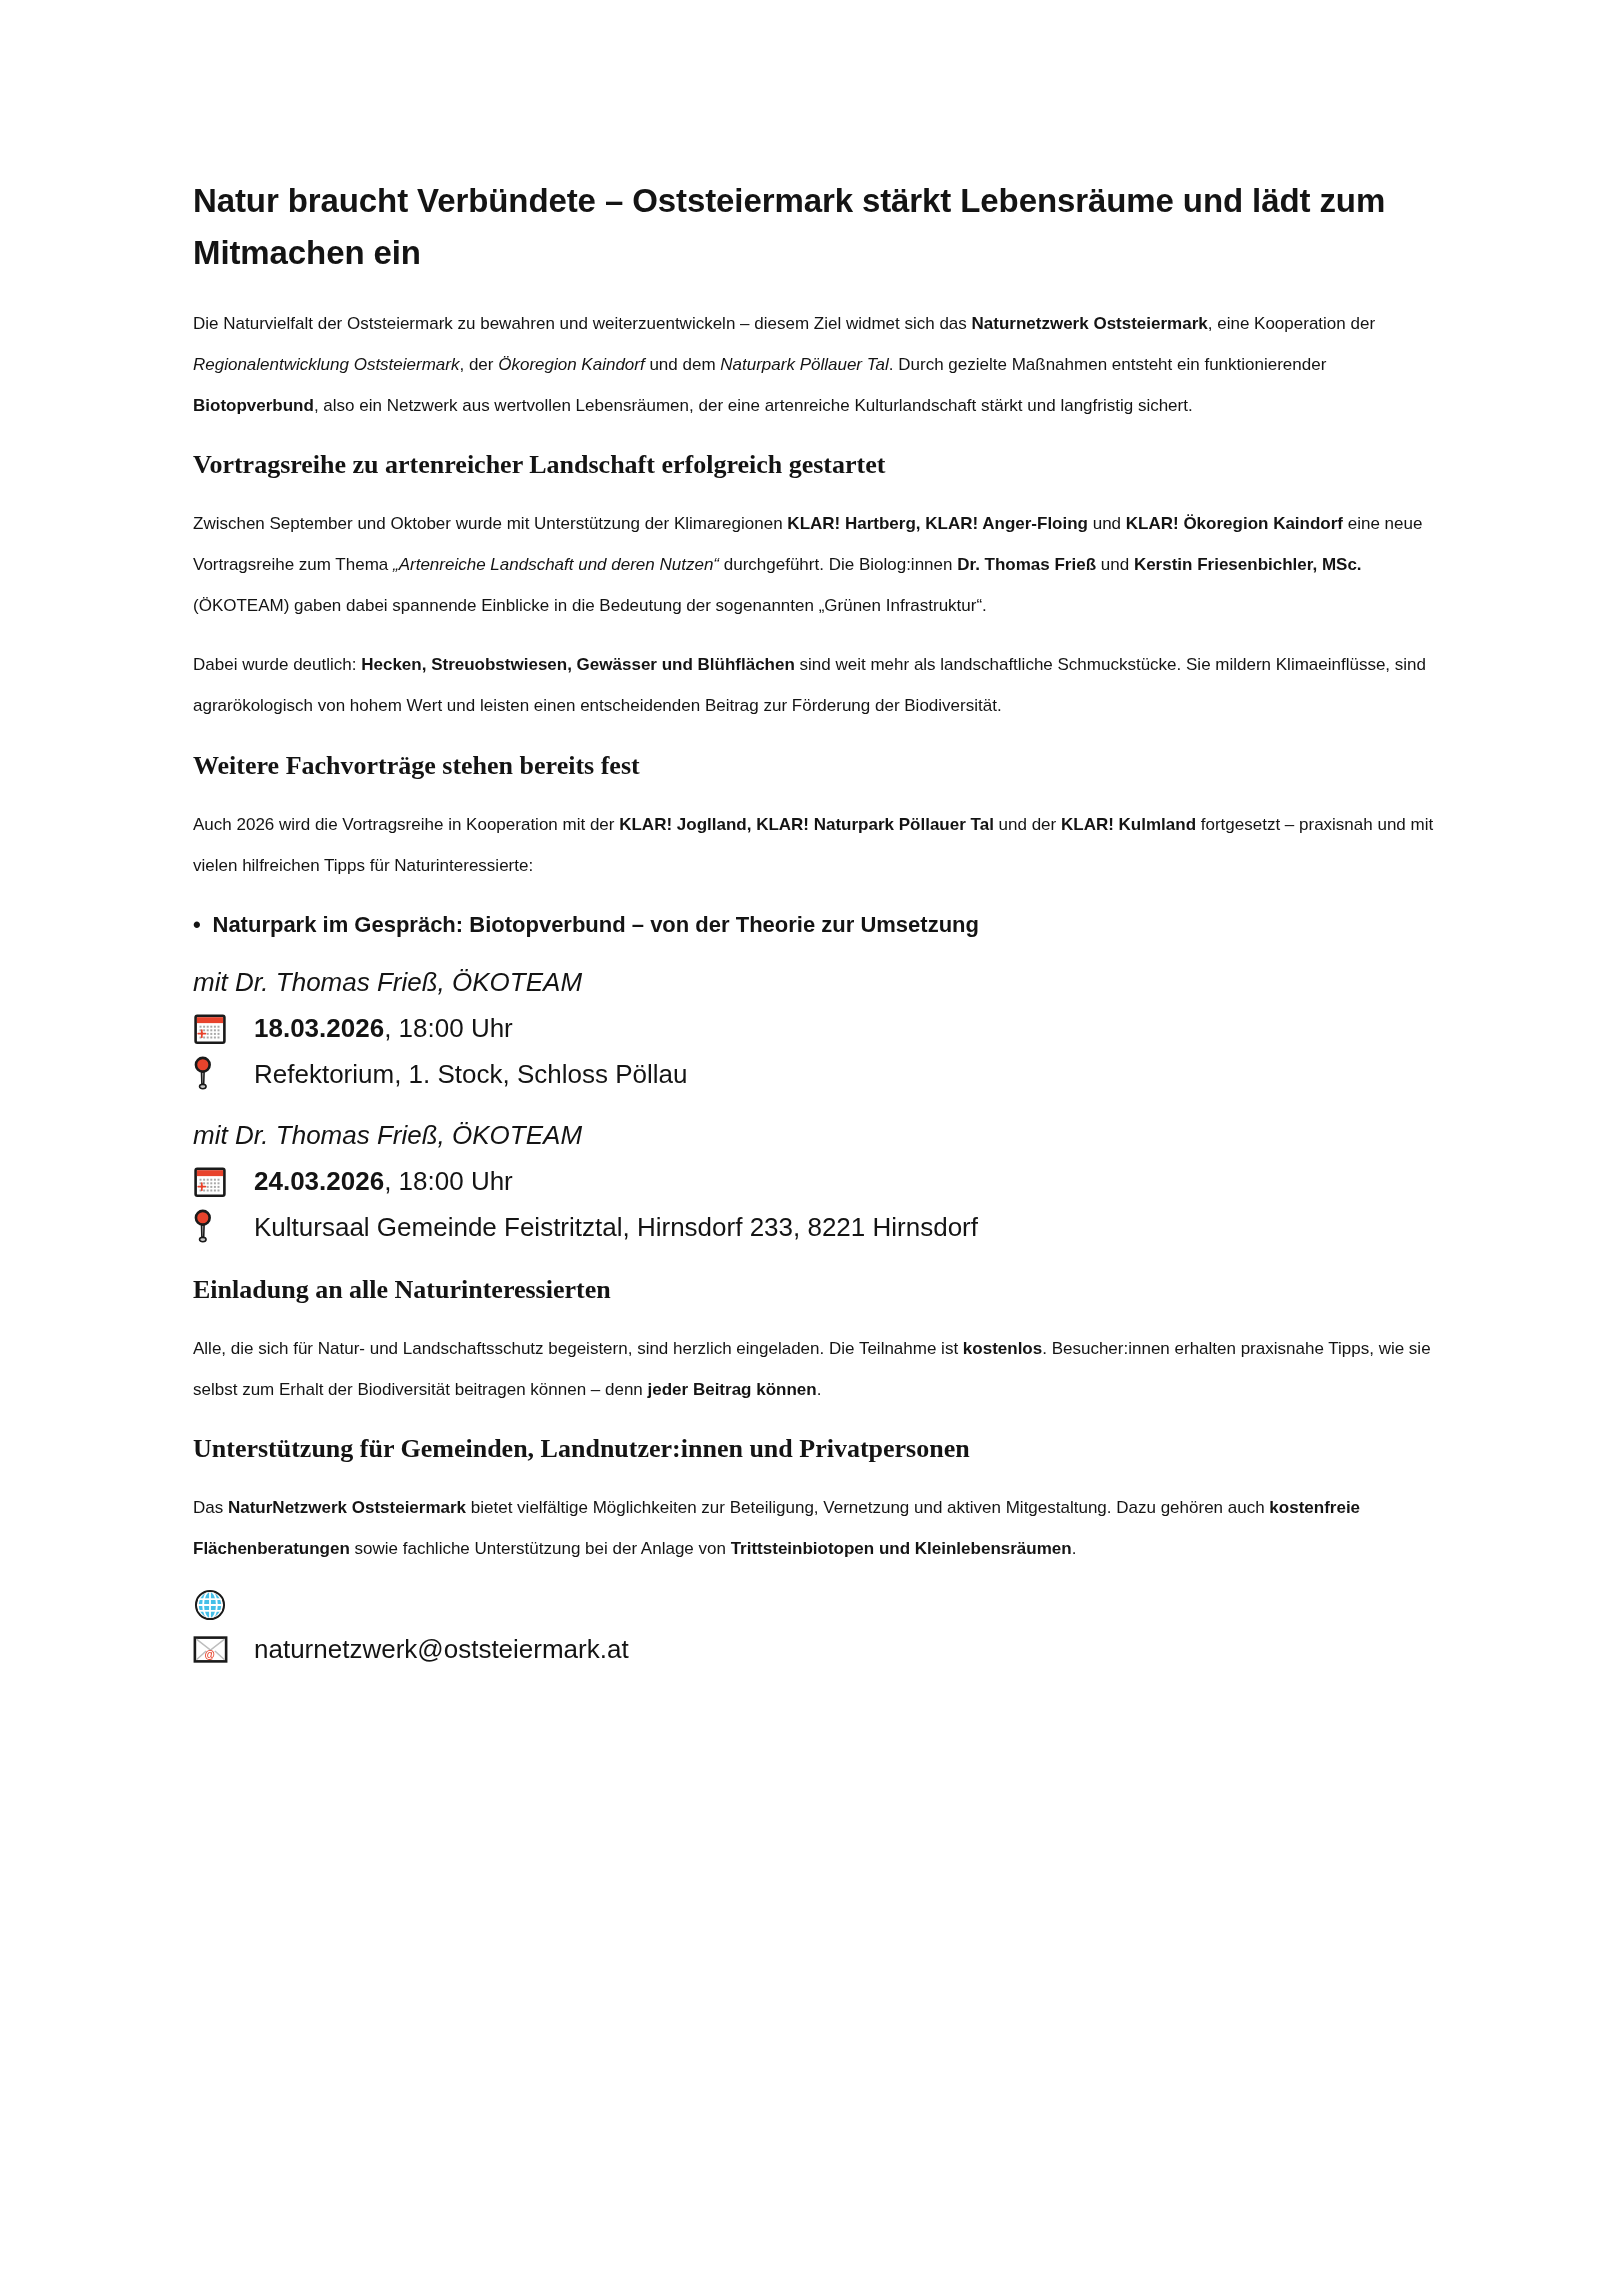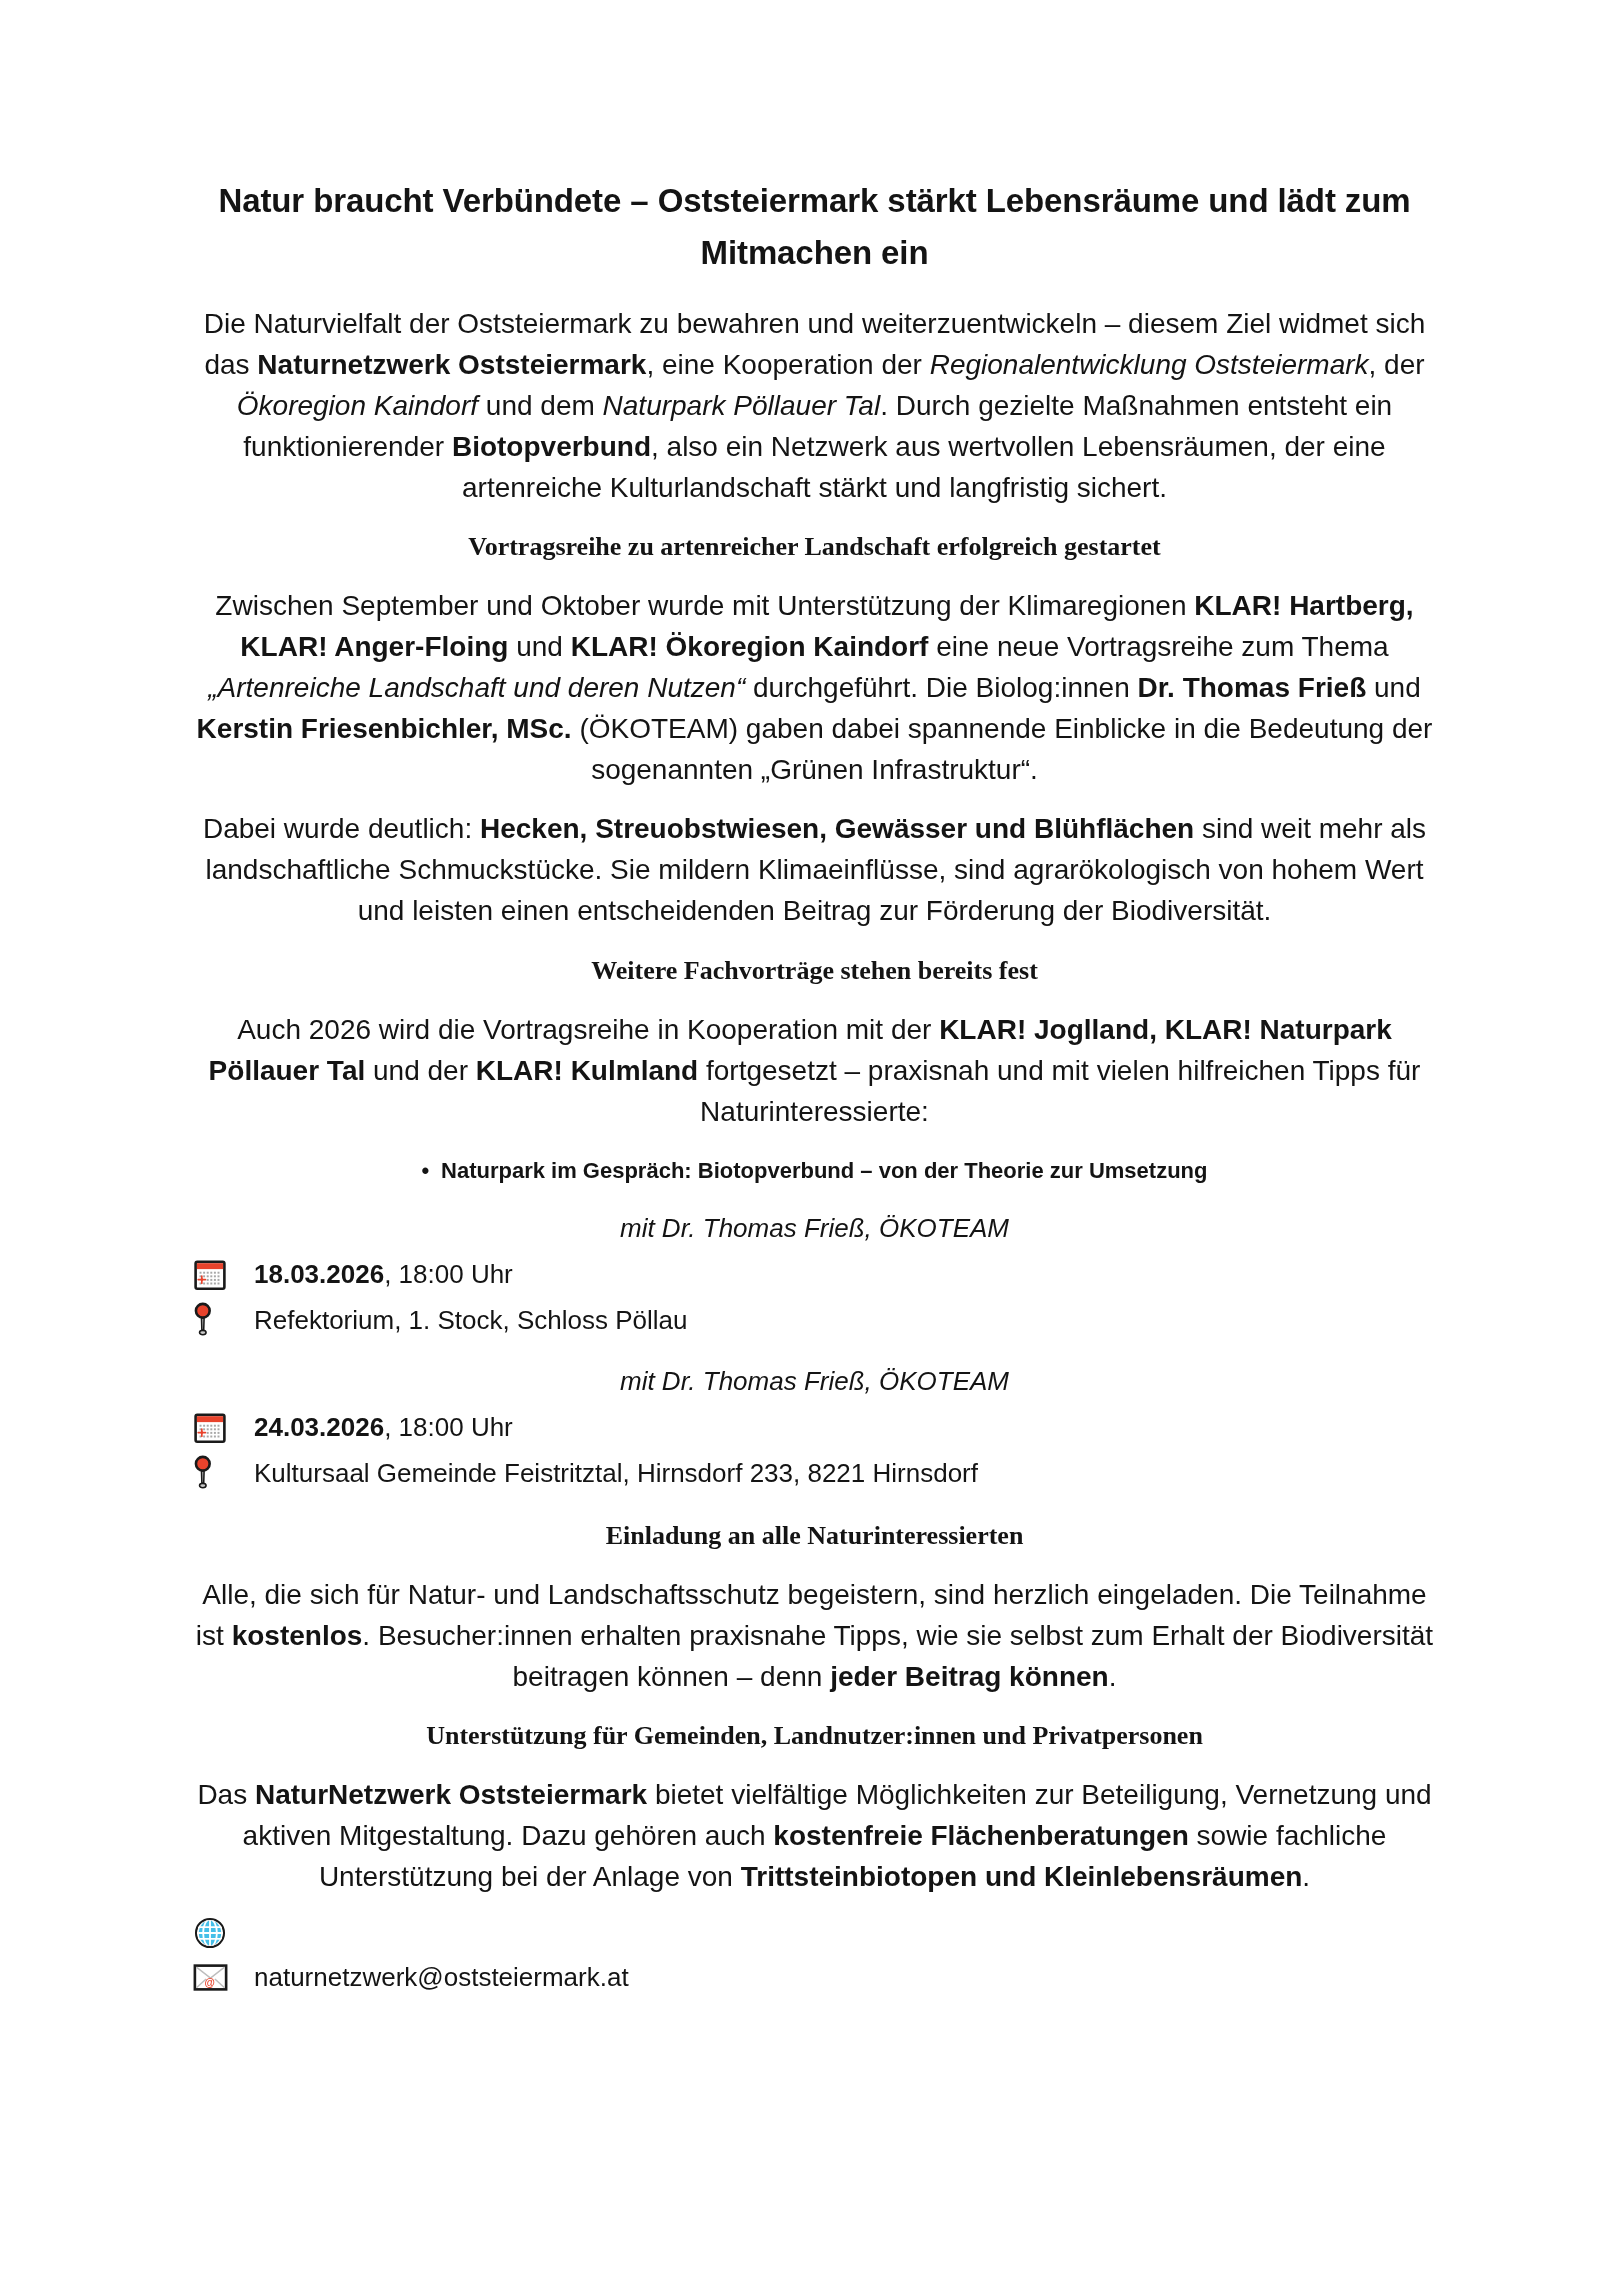"Natur braucht Verbündete – Oststeiermark" .page { text-align: center -> none }
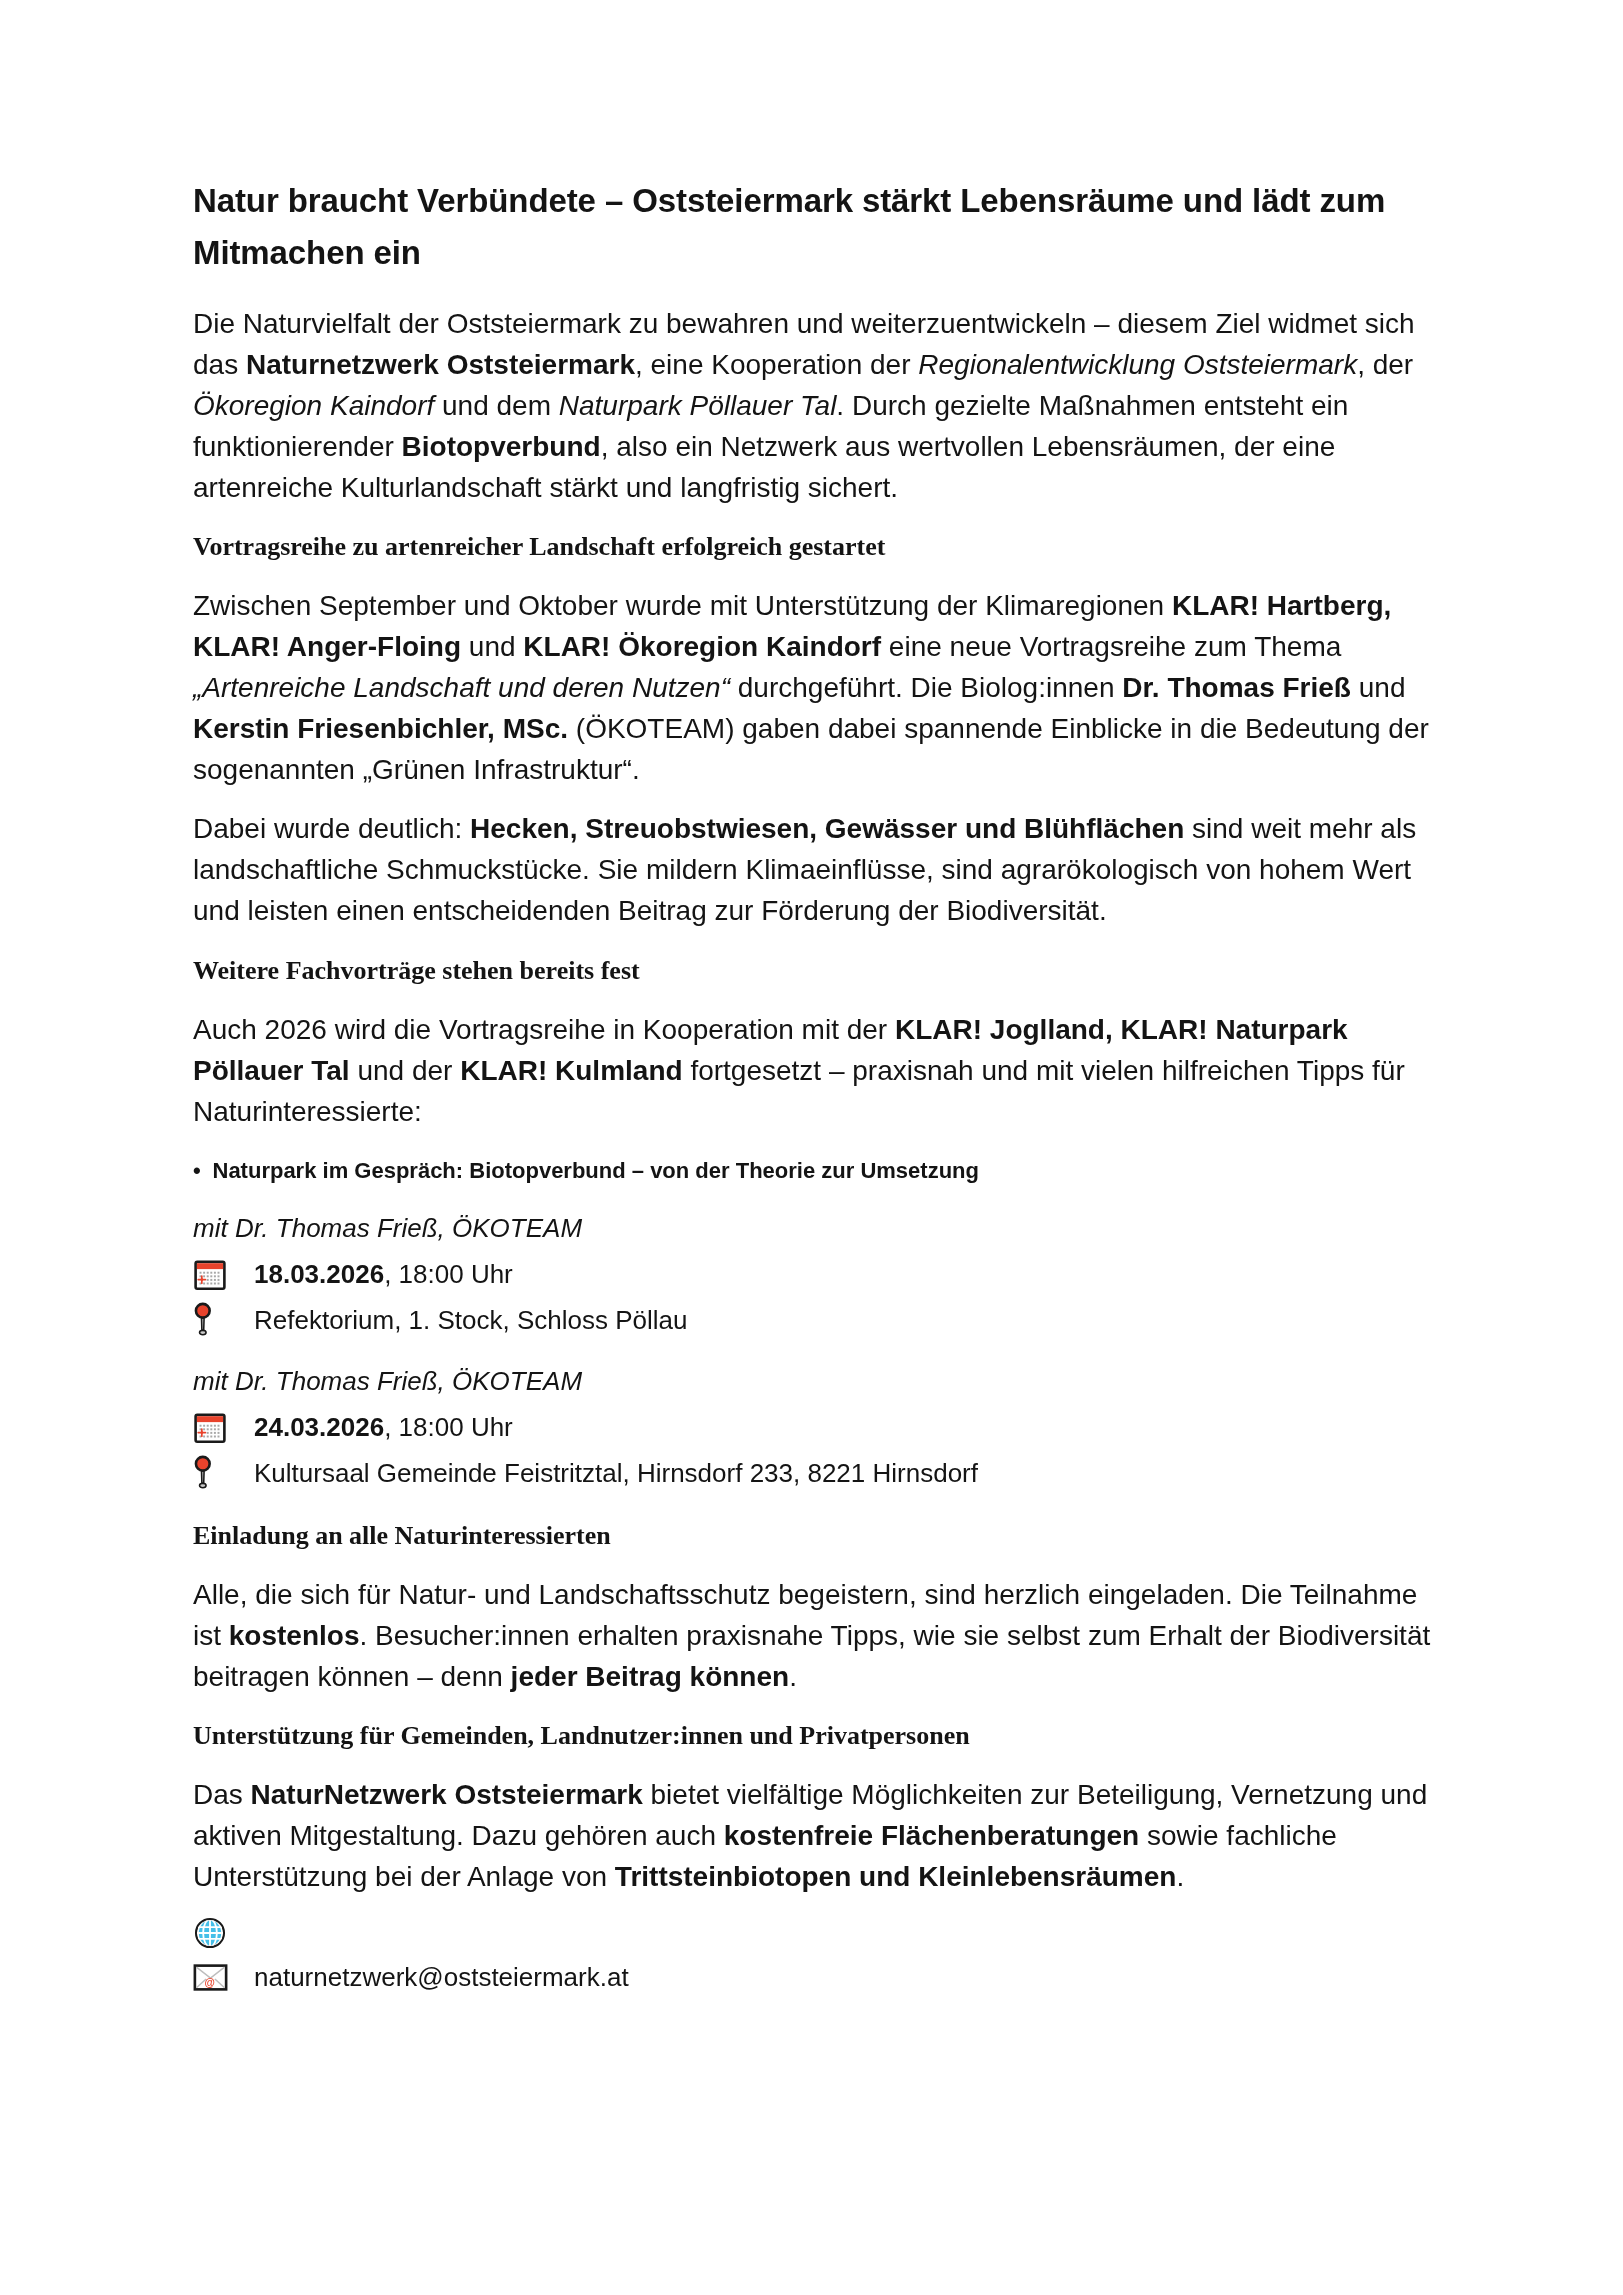"Die Naturvielfalt der Oststeiermark zu" .para { font-size: 28px -> 17px }
